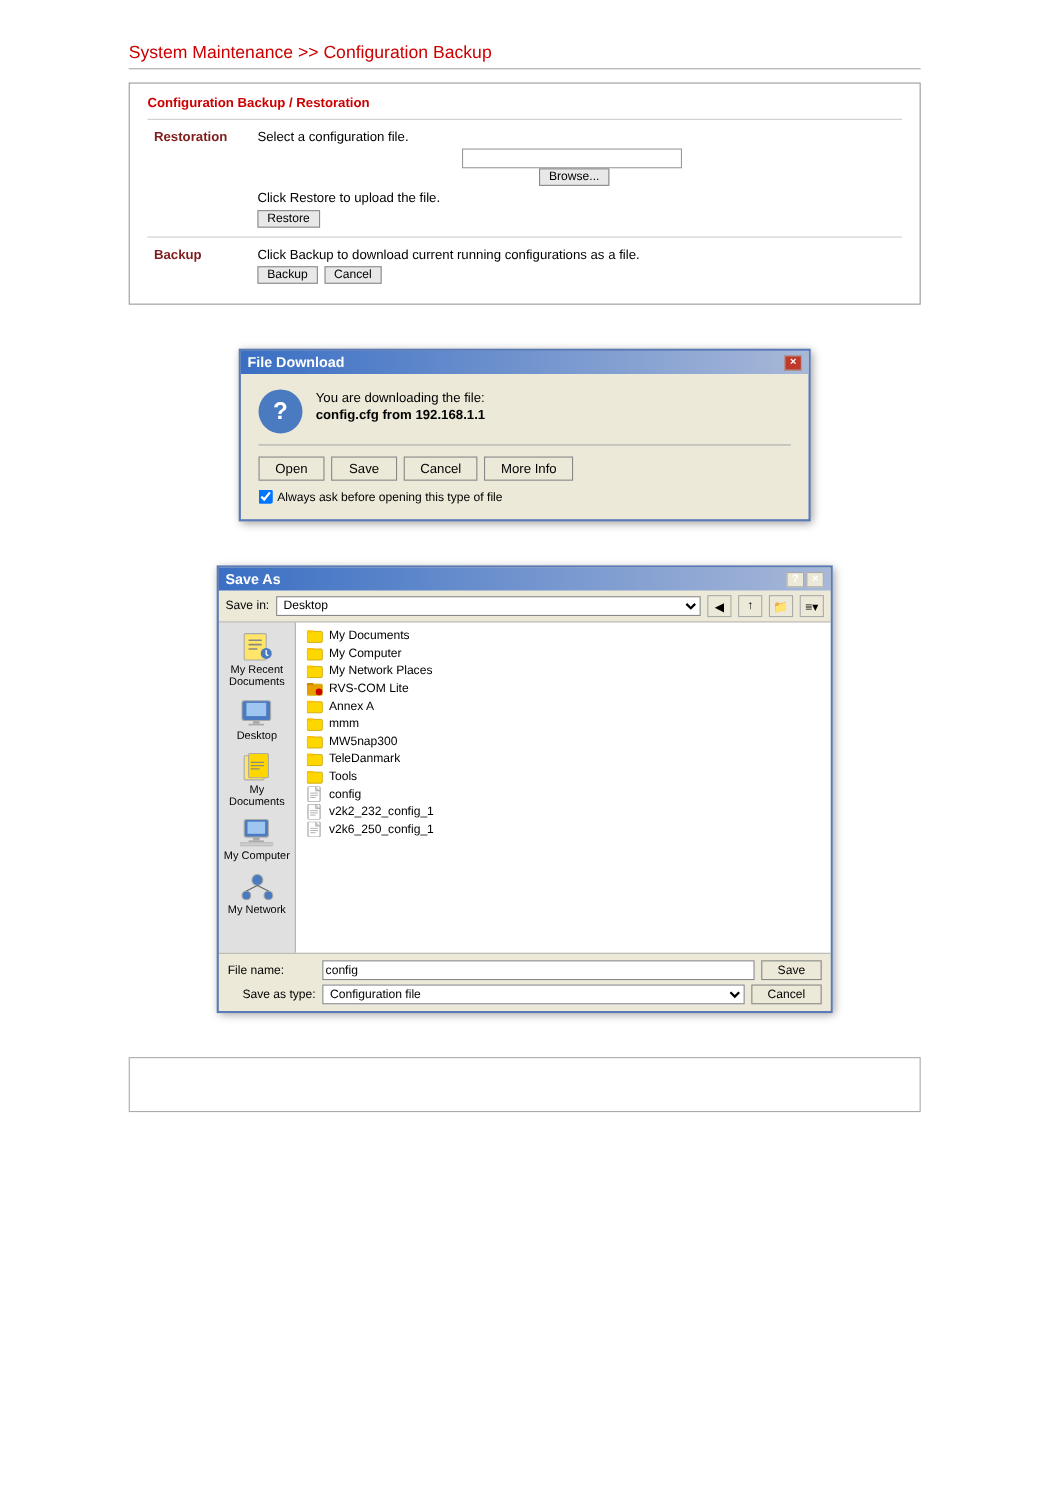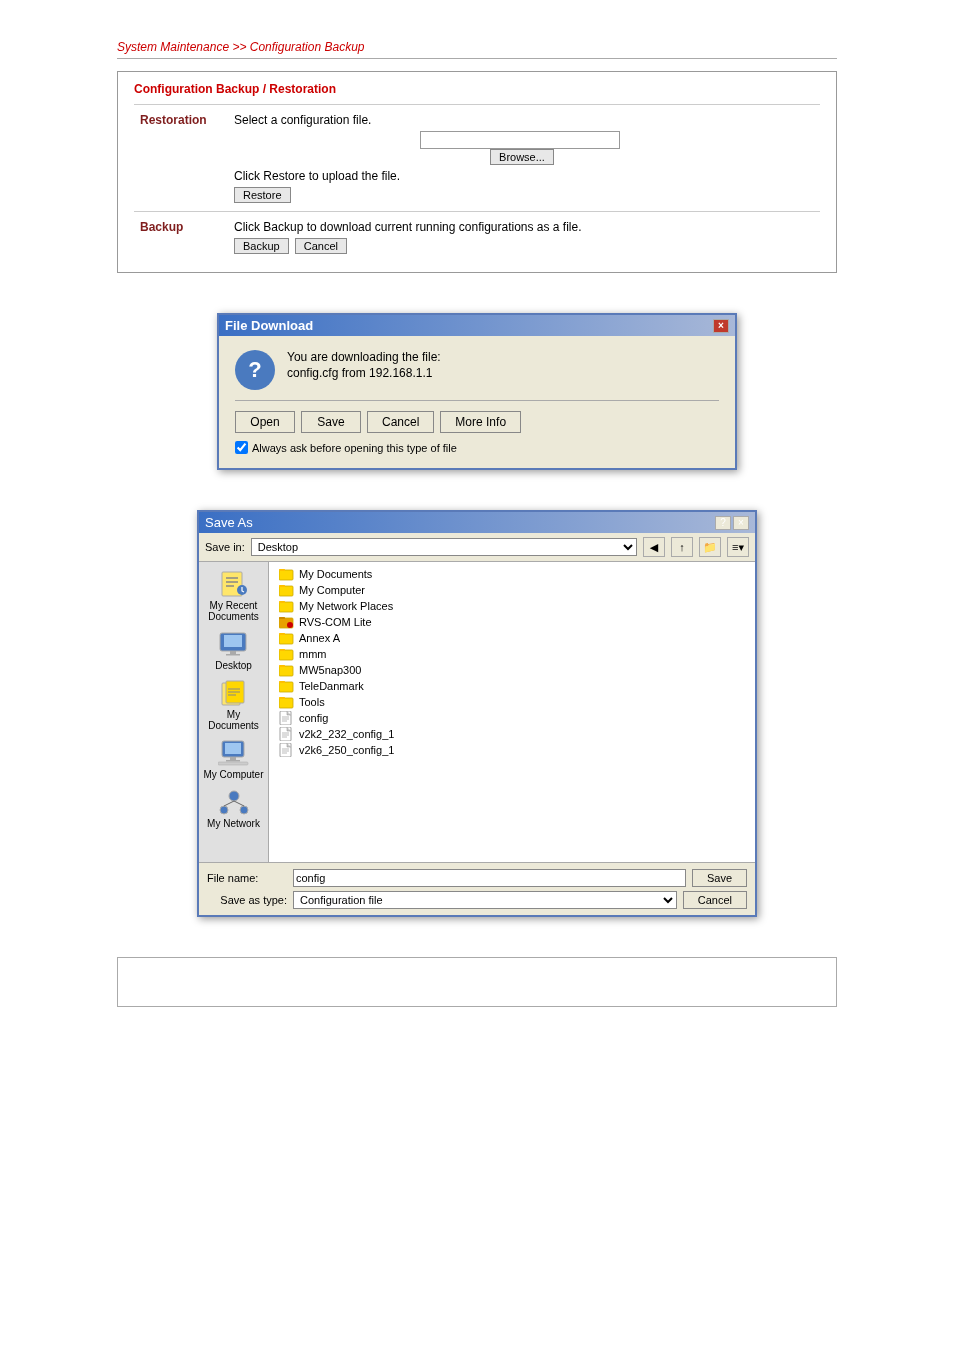"System Maintenance >> Configuration" .breadcrumb { font-size: 12px -> 16px; font-style: italic -> none }
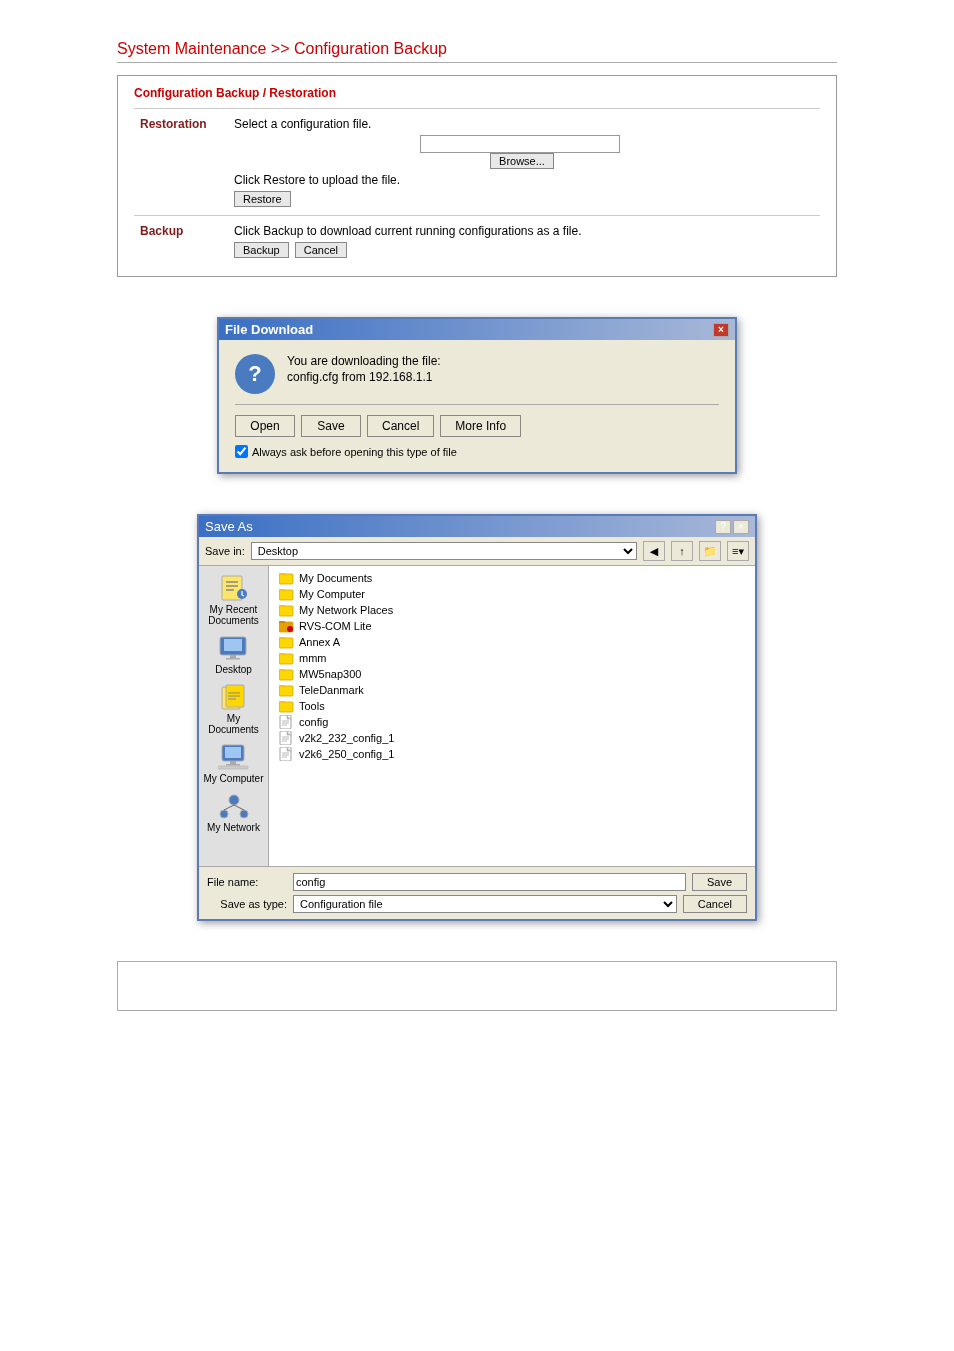"config.cfg from 192.168.1.1" .dialog-text p.bold { font-weight: normal -> bold }
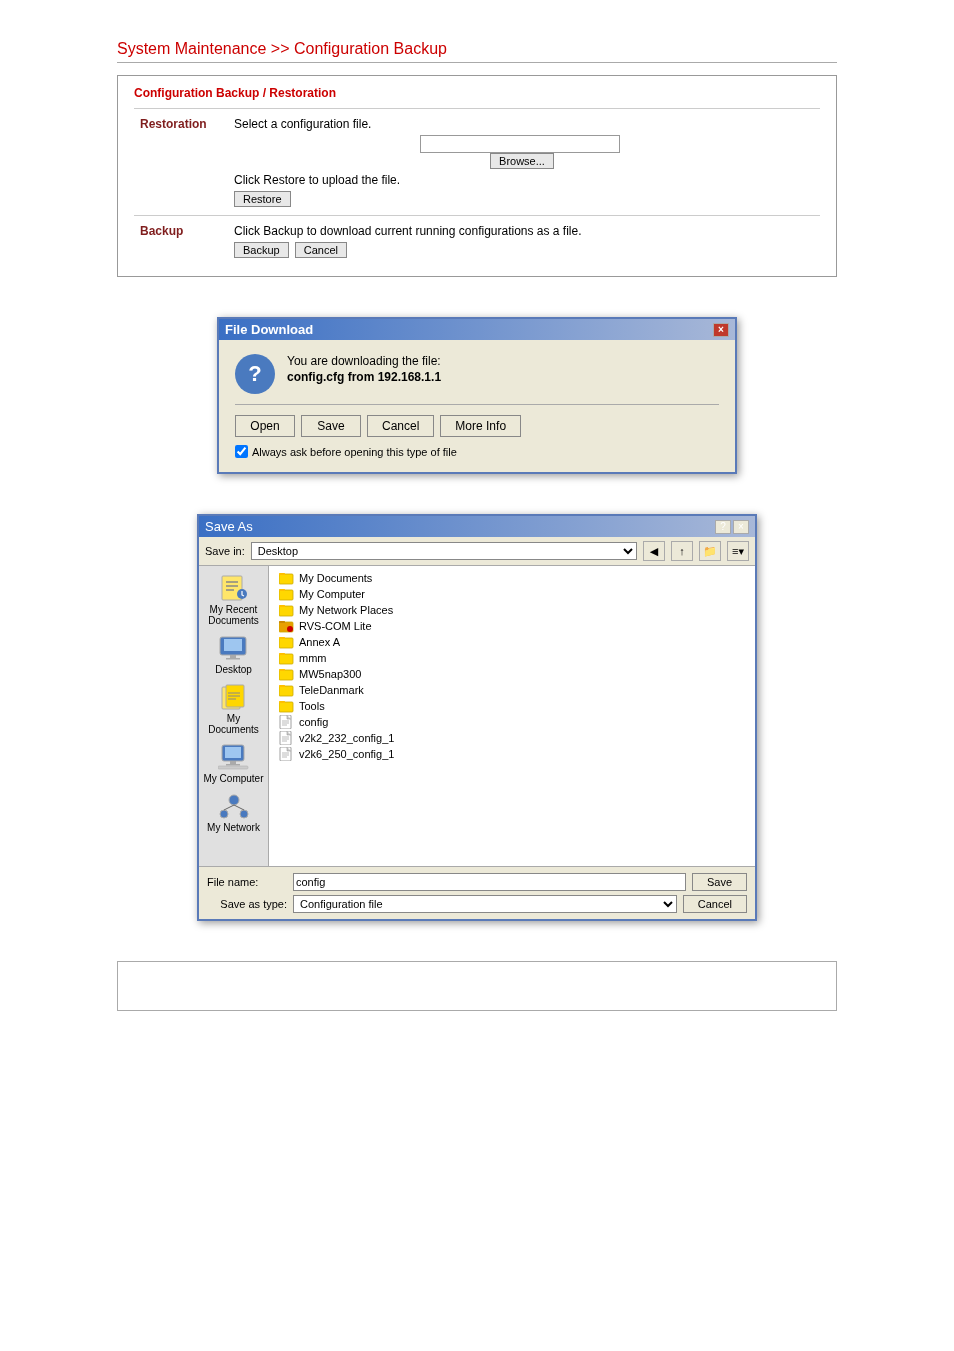"Save As" .saveas-titlebar { font-weight: normal -> bold }
